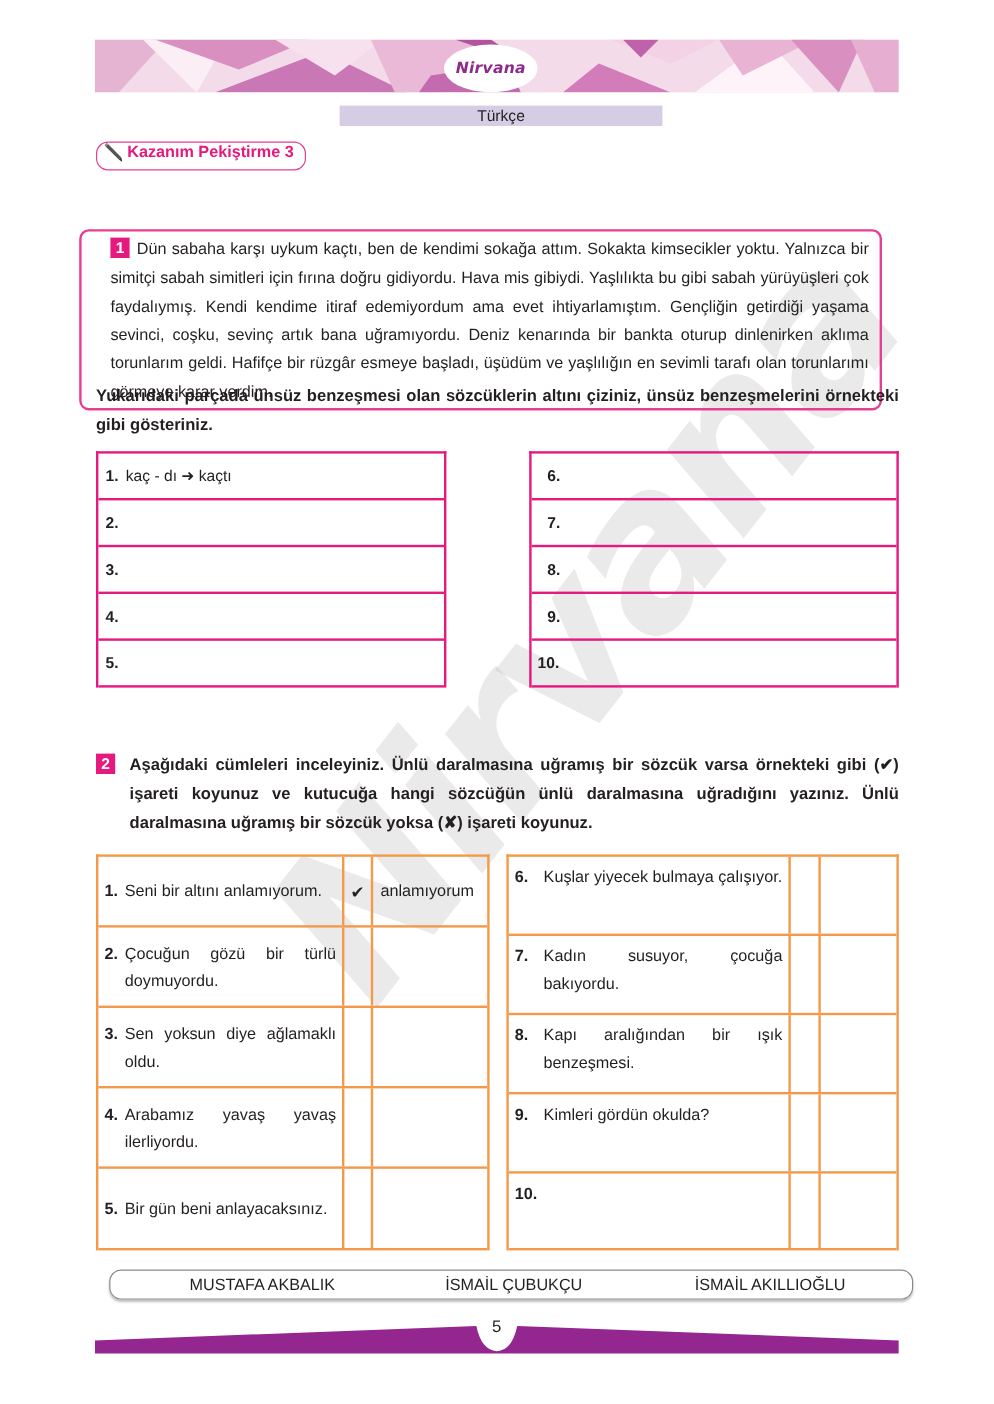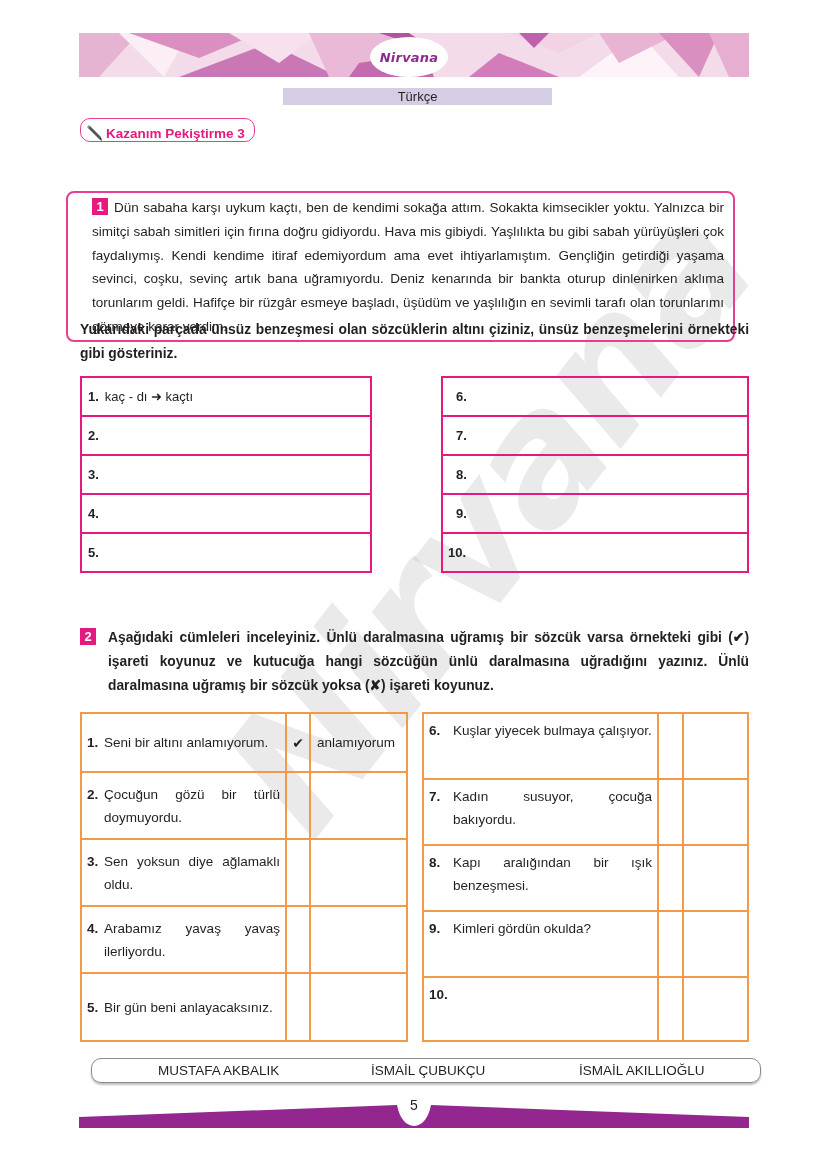"Kazanım Pekiştirme 3" .kazanim { align-items: flex-end -> flex-start }
